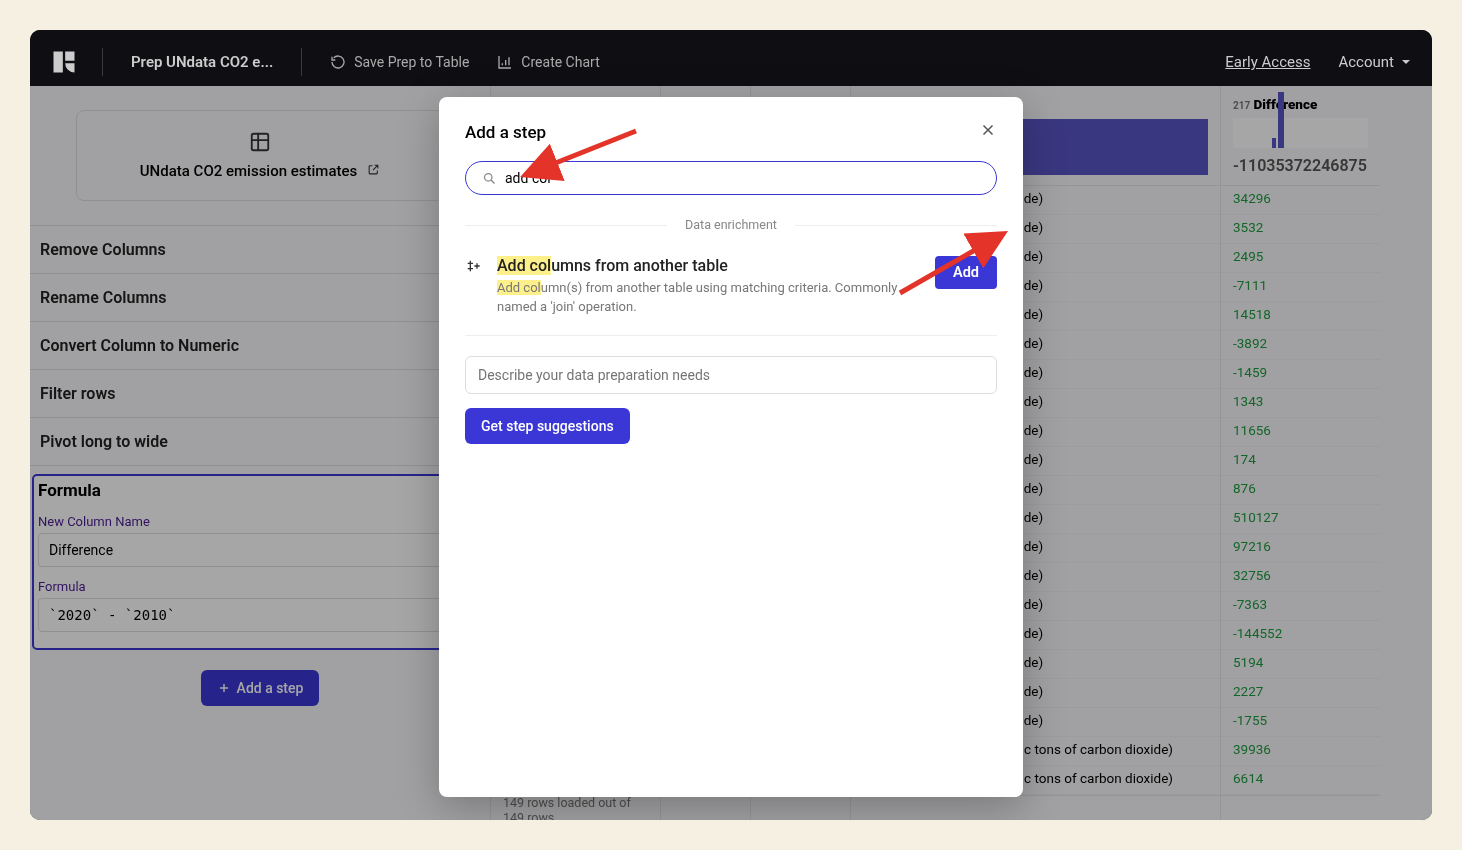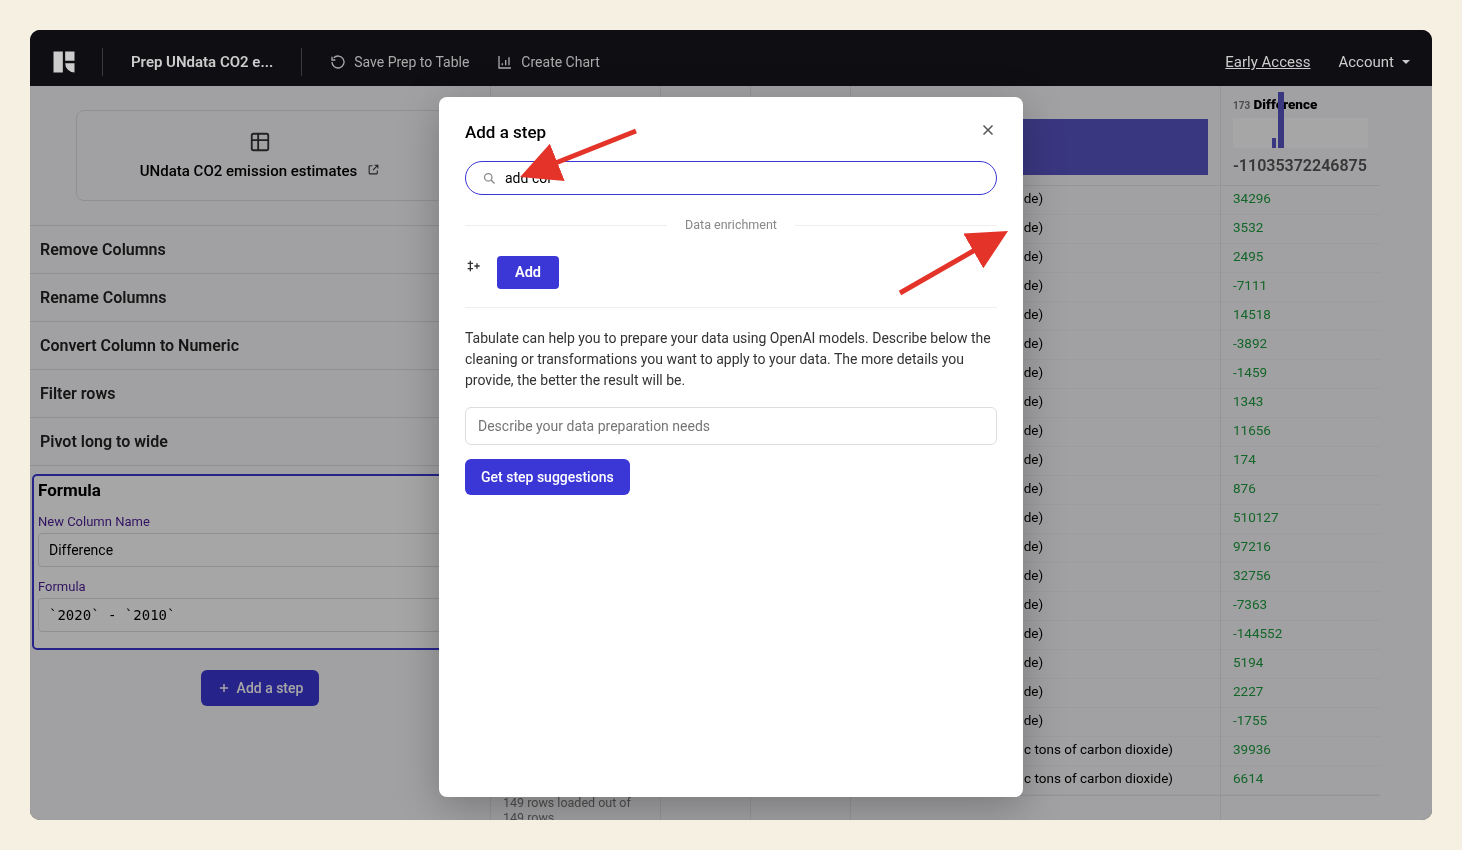"173" span.sub { text: 173 -> 217 }
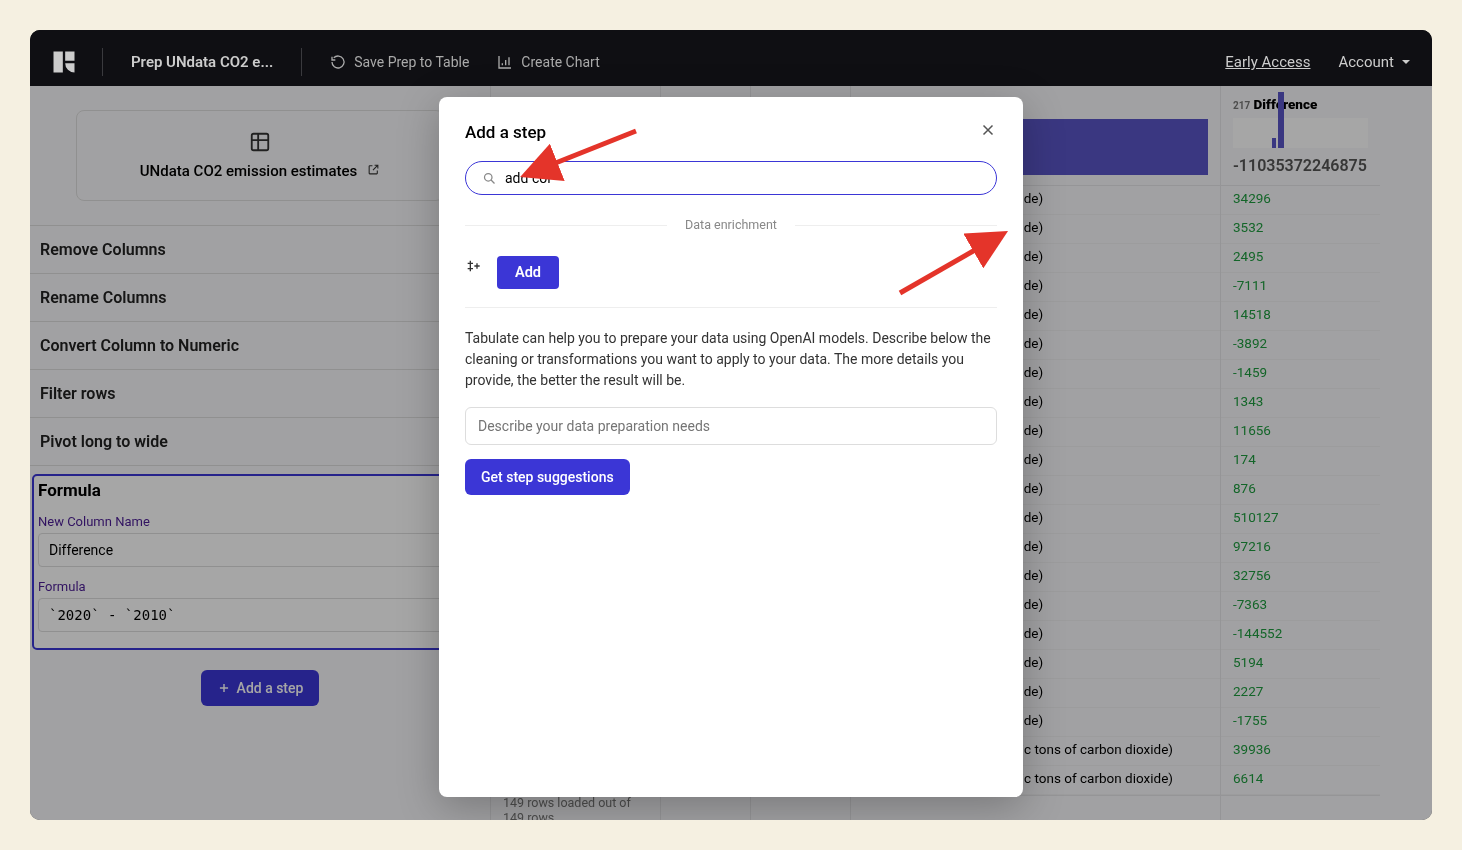"Add columns from another table" div.result-body { html: none -> <div> <div><span>Add col</span><span>umns from another table</span></div> <div><span>Add col</span><span>umn(s) from another table using matching criteria. Commonly named a 'join' operation.</span></div> </div> }
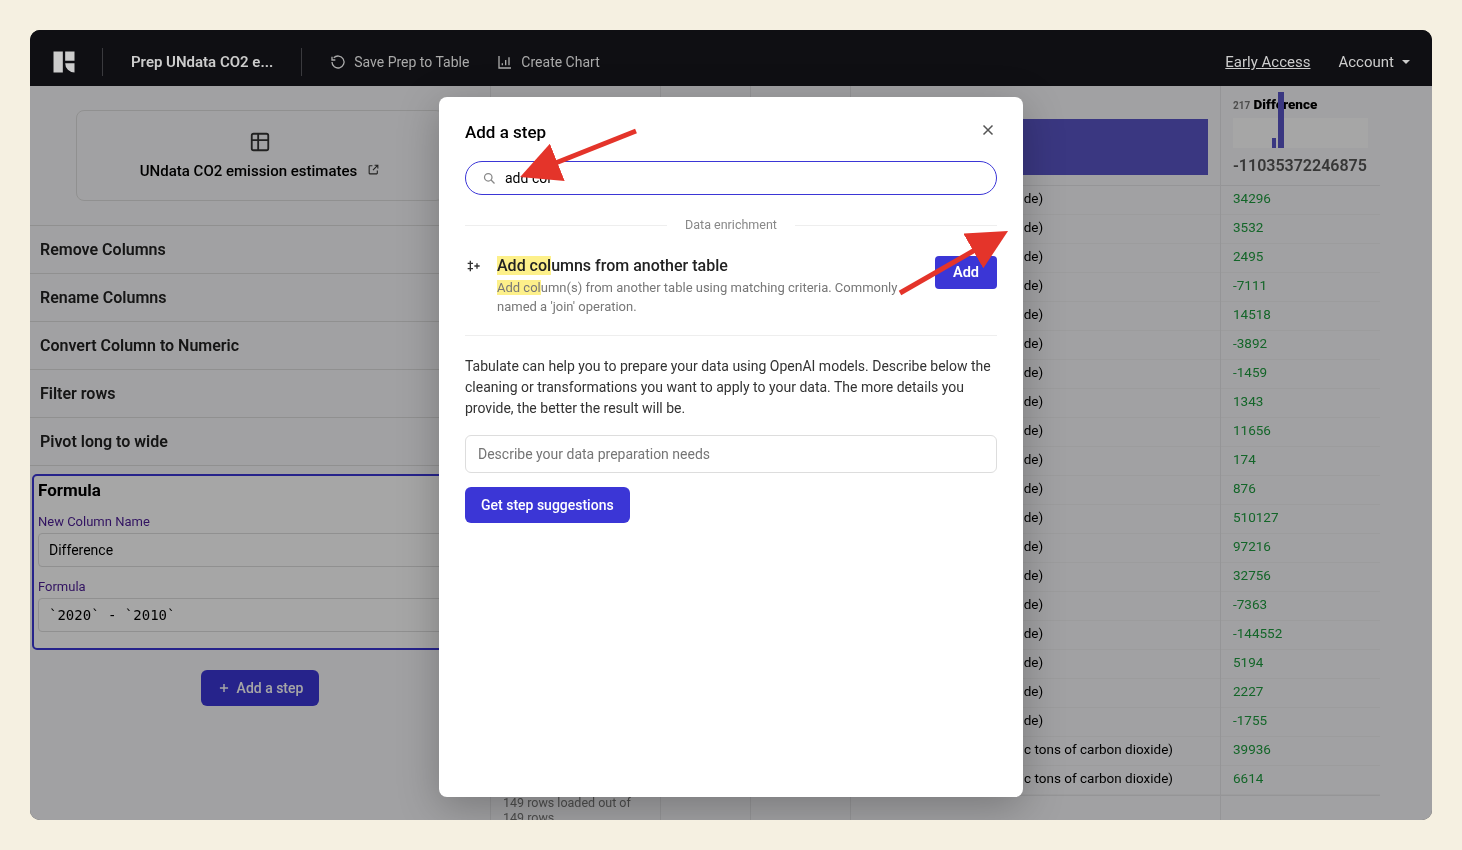"Tabulate can help you to" div.ai-text { html: <div>Tabulate can help you to prepare your data using OpenAI models. Describe below the cleaning or transformations you want to apply to your data. The more details you provide, the better the result will be.</div> -> none }
